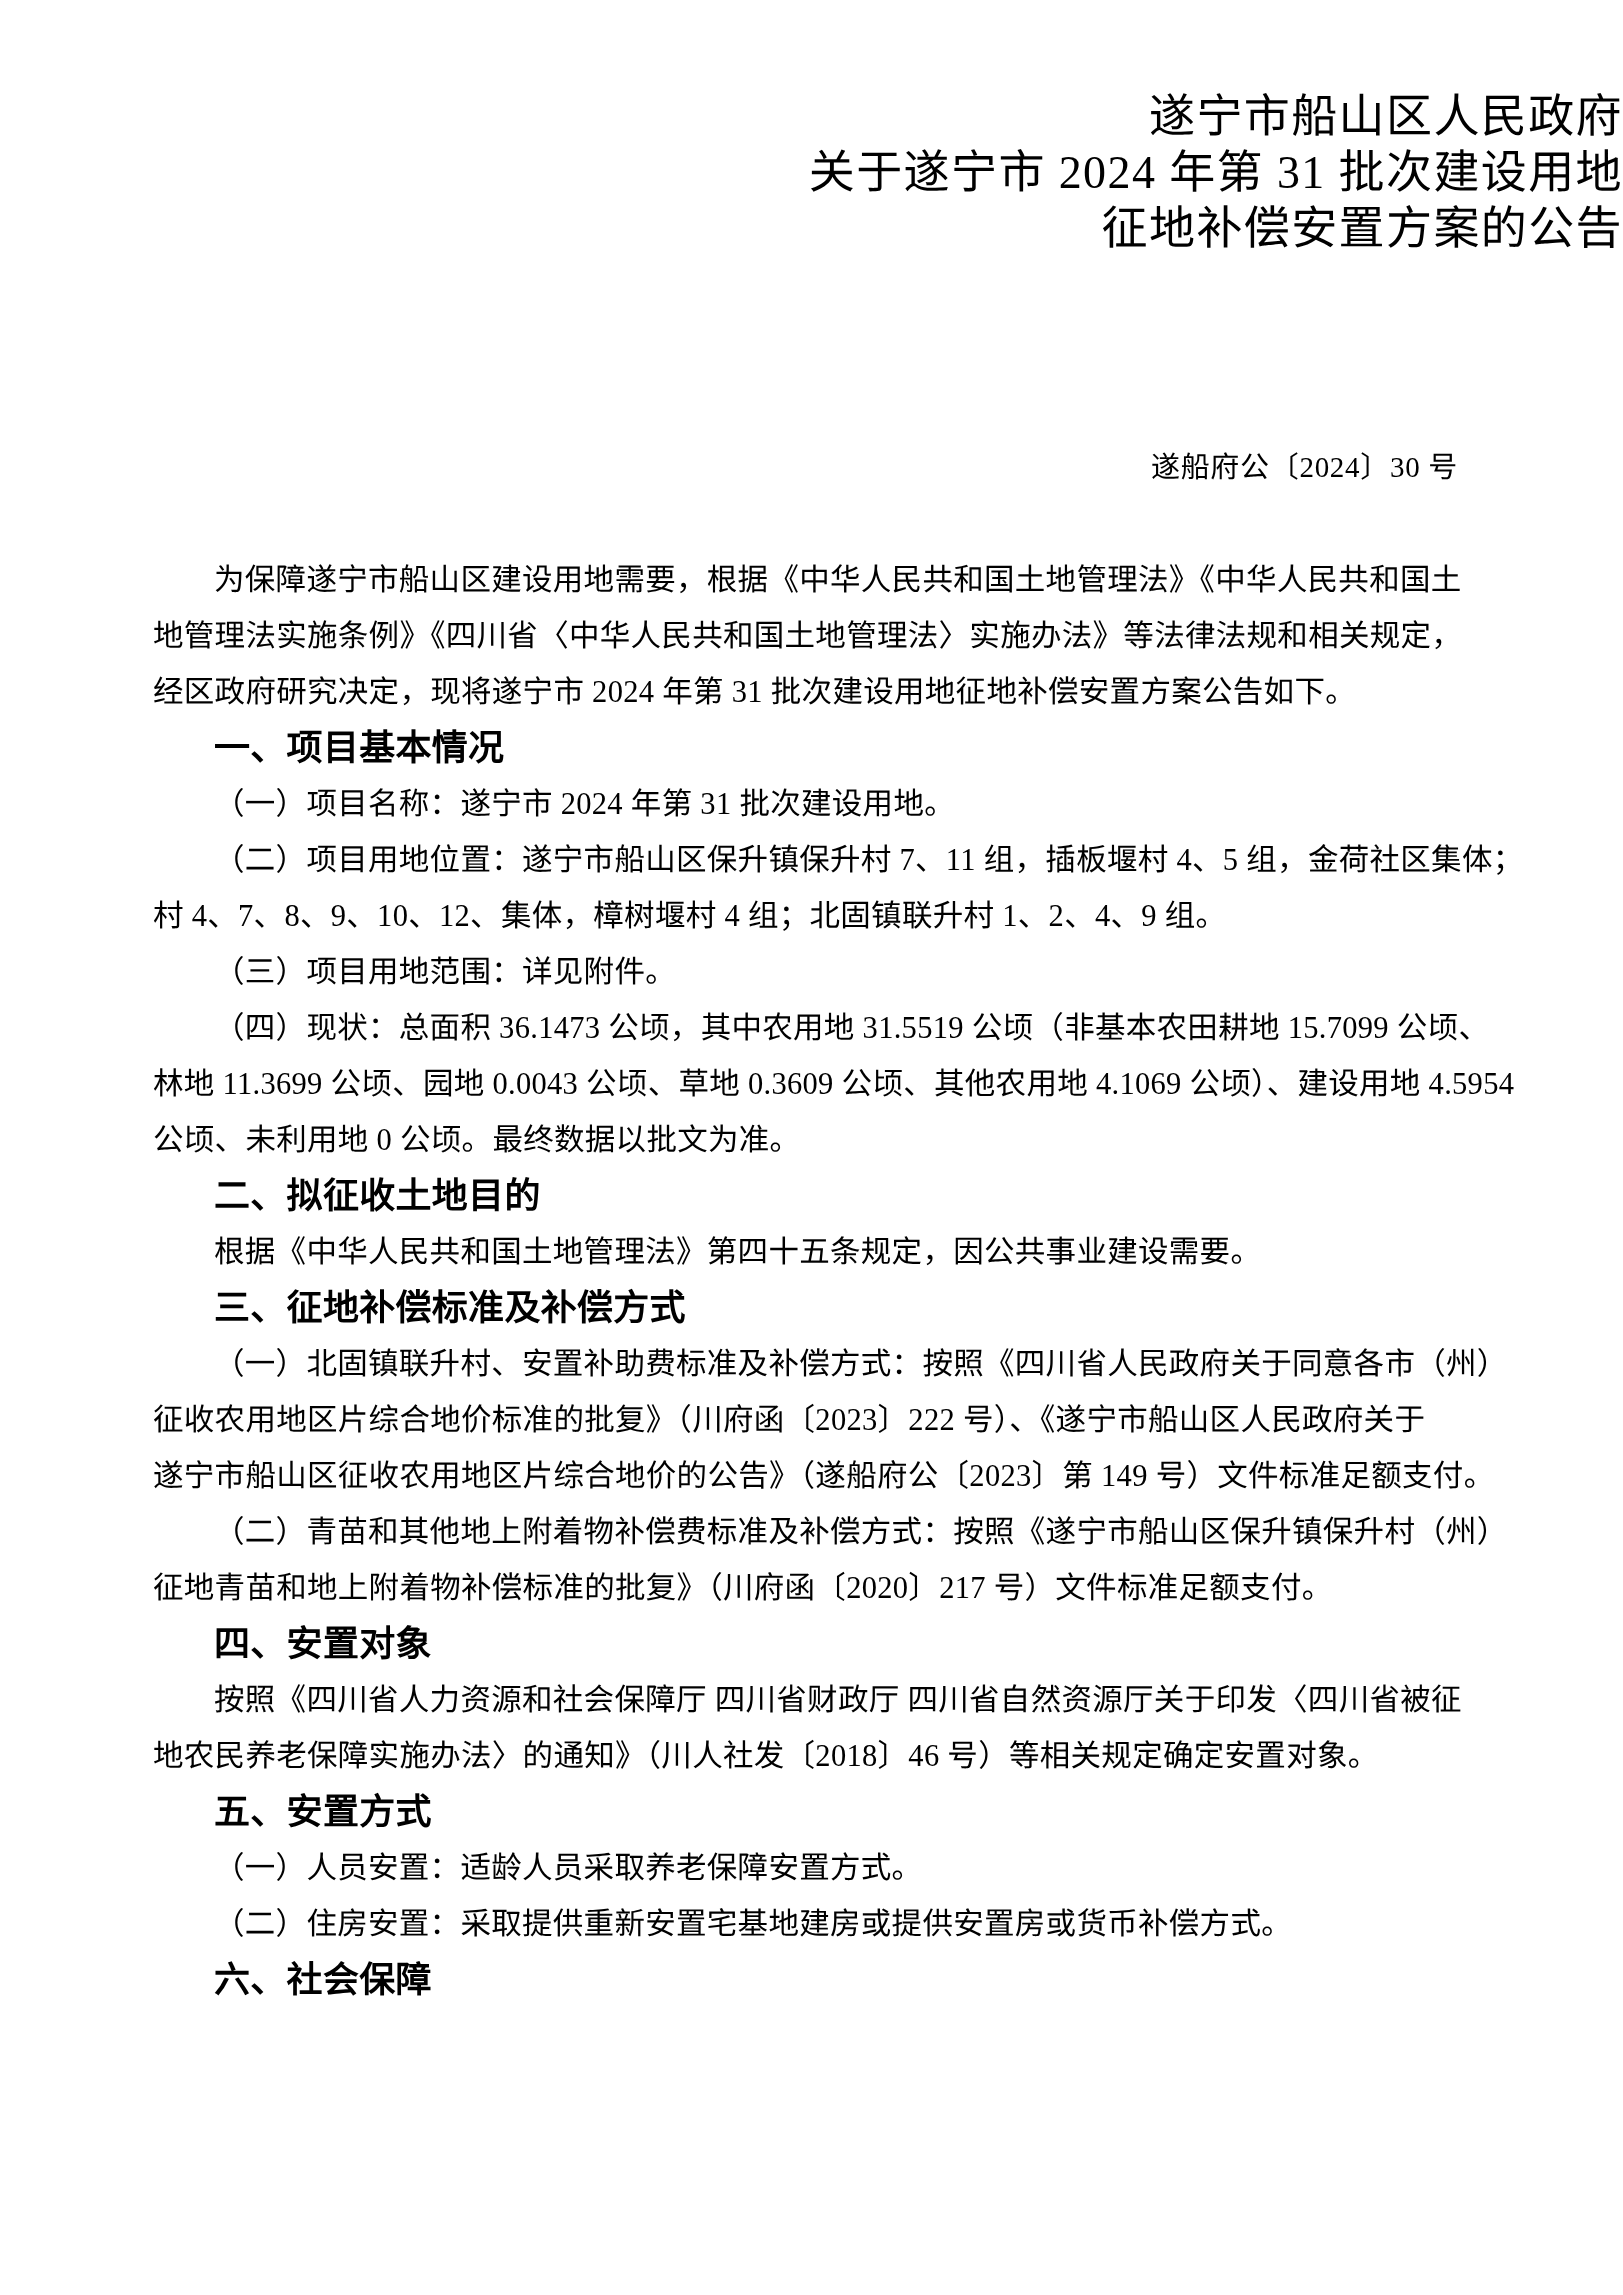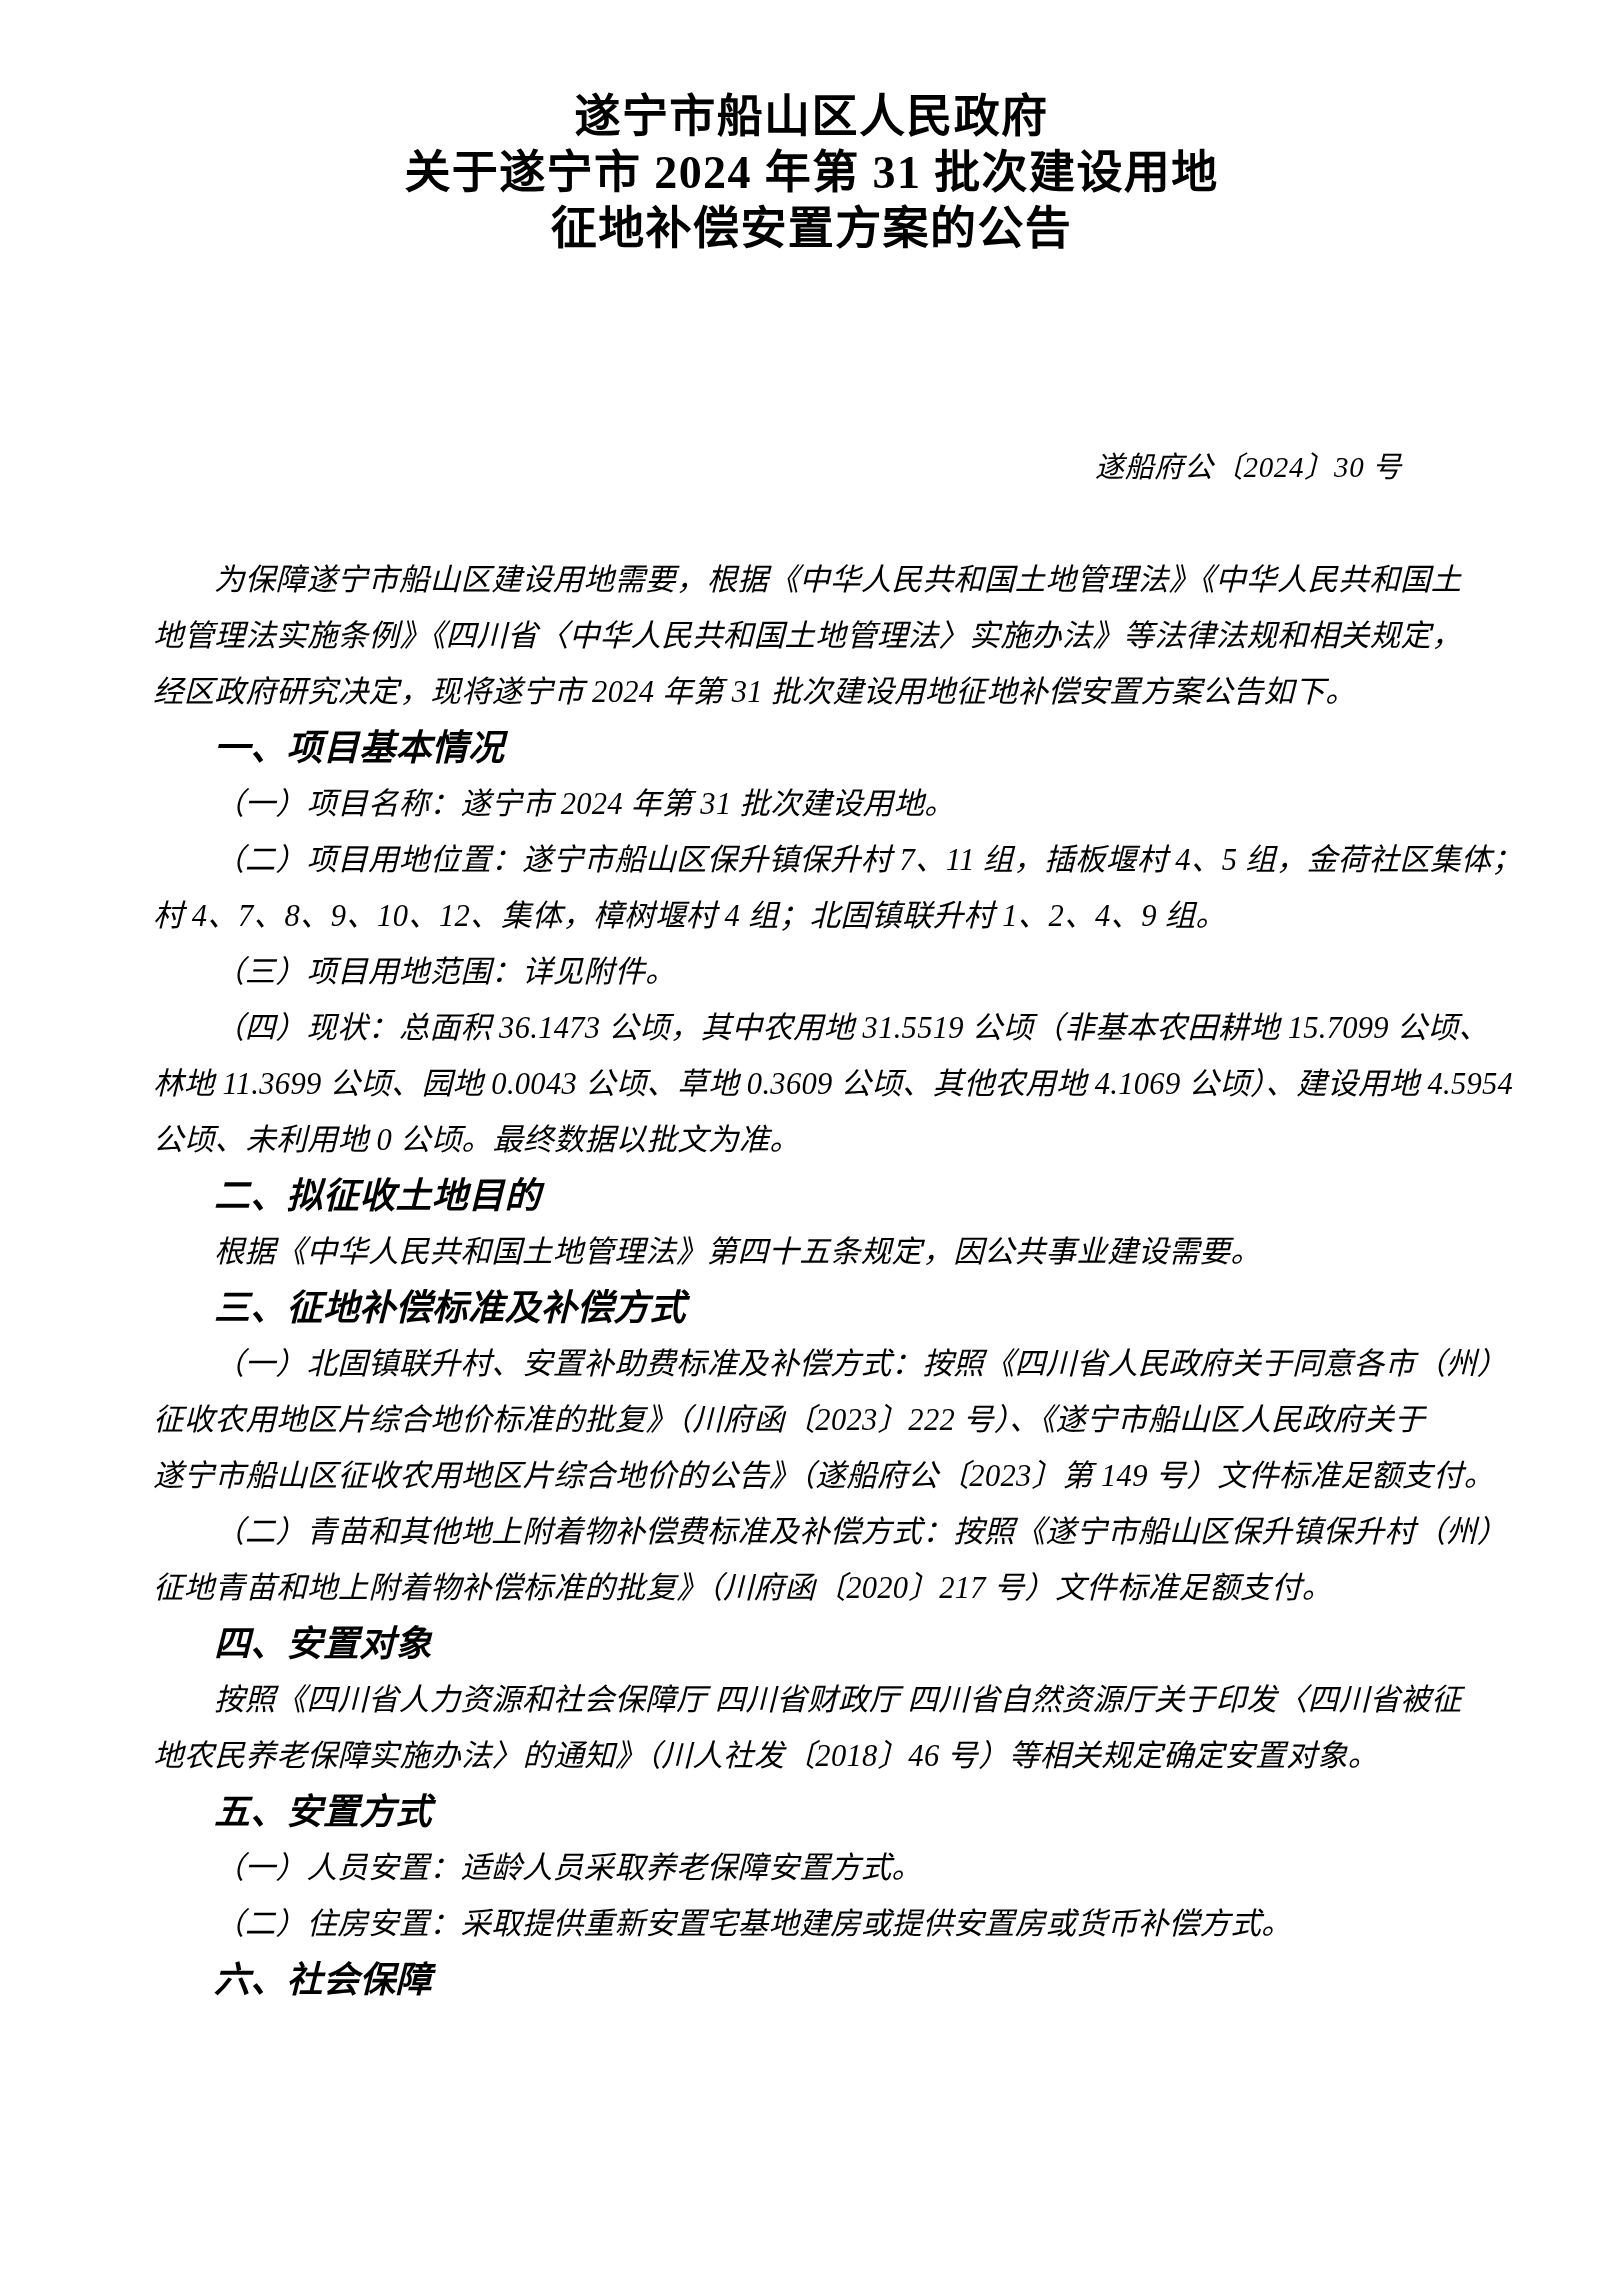"遂宁市船山区人民政府" .title-block { font-weight: 700 -> 400; text-align: center -> right }
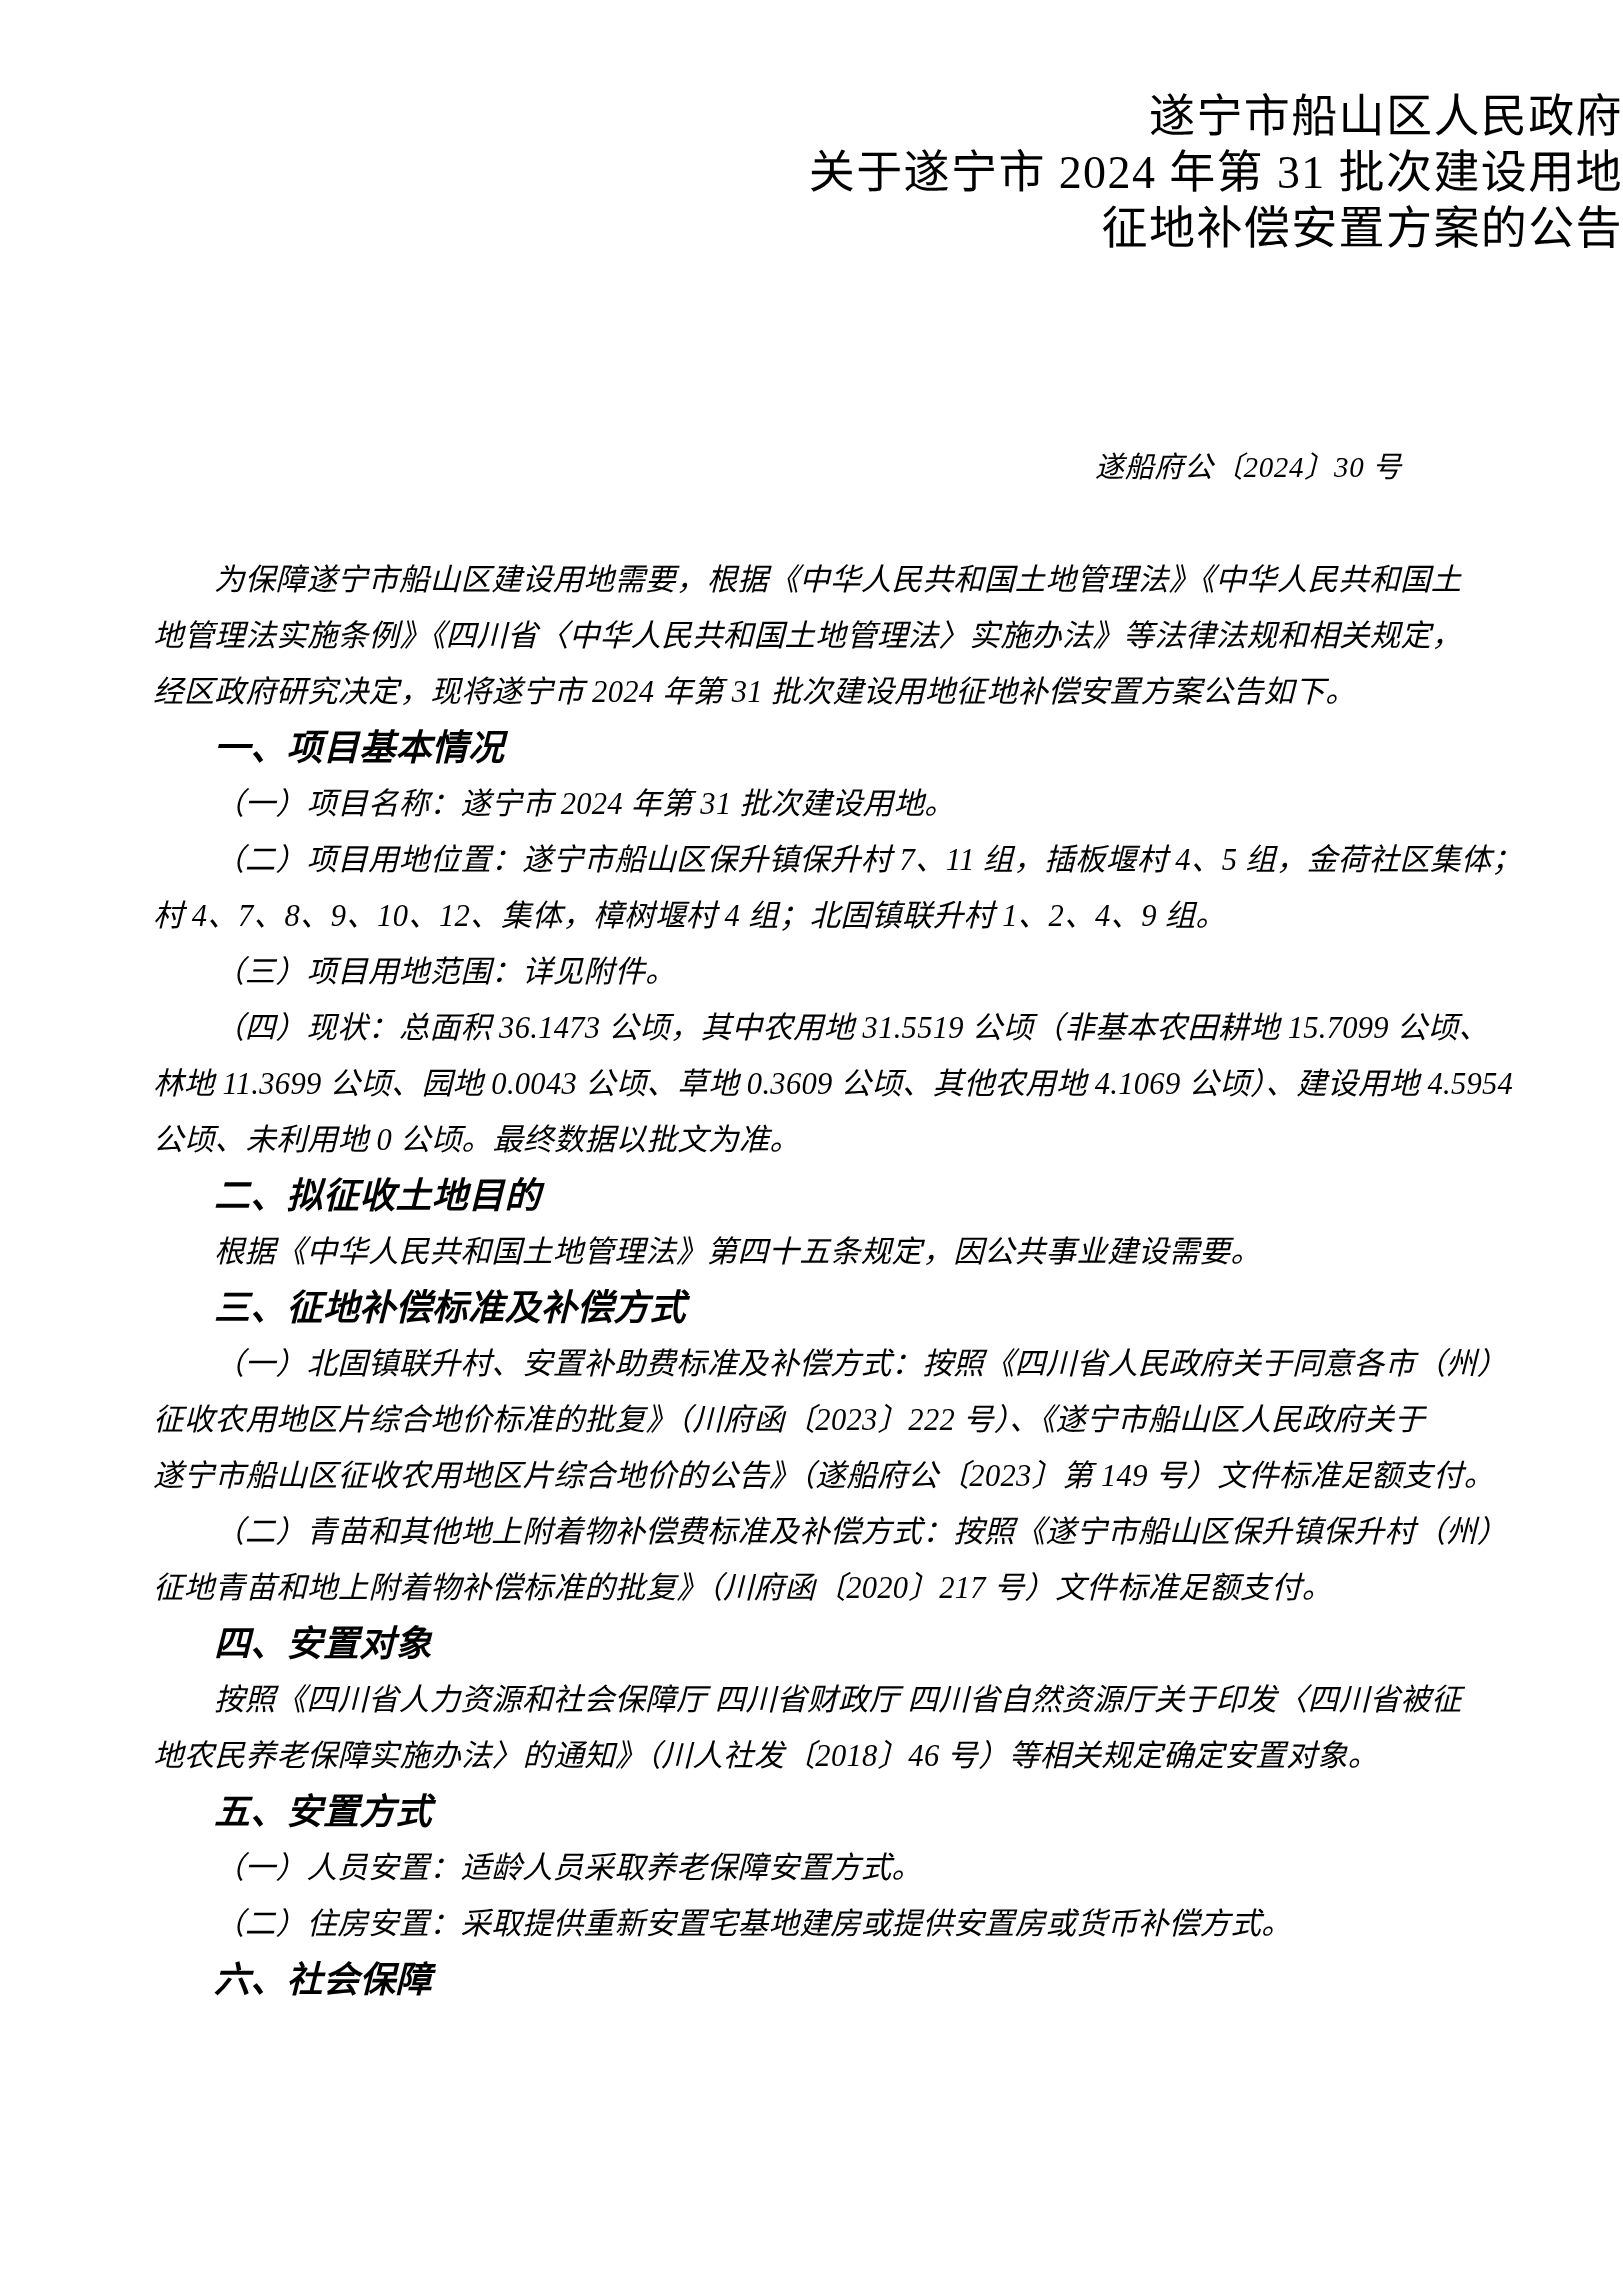"遂船府公〔2024〕30 号" .content { font-style: italic -> none; padding-right: 120px -> 64px }
